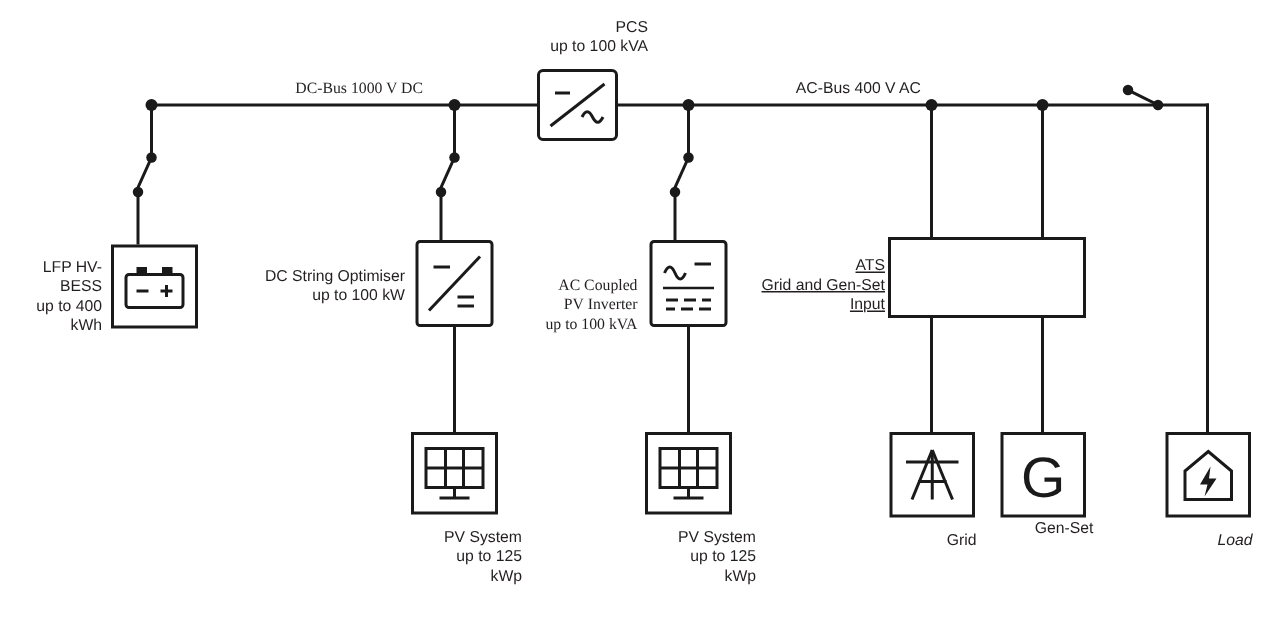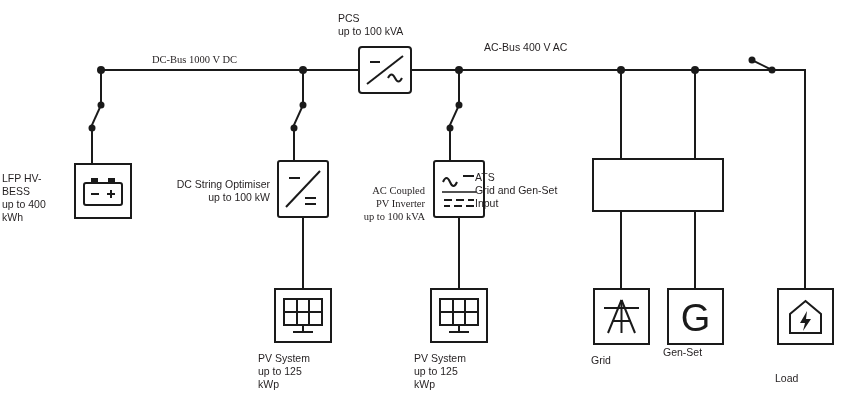"PCS" .lbl { text-align: left -> right }
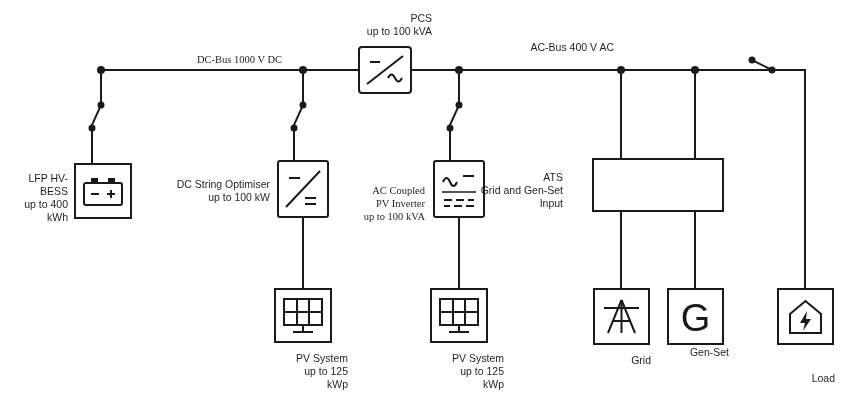"AC-Bus 400 V AC" div.lbl { top: 41px -> 53px }
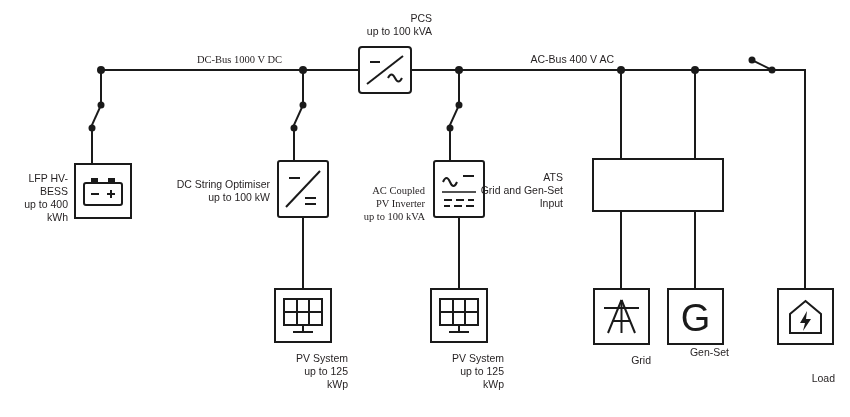"ATS" div.lbl { left: 475px -> 502px; text-decoration: none -> underline }
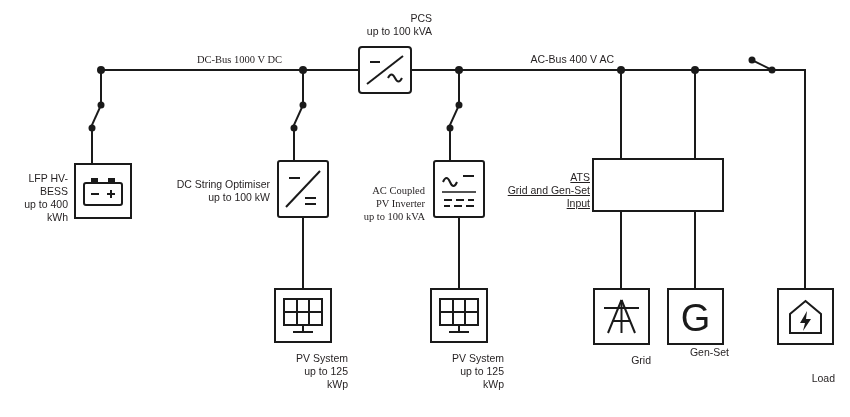"Load" div.lbl { font-style: none -> italic; top: 372px -> 354px }
